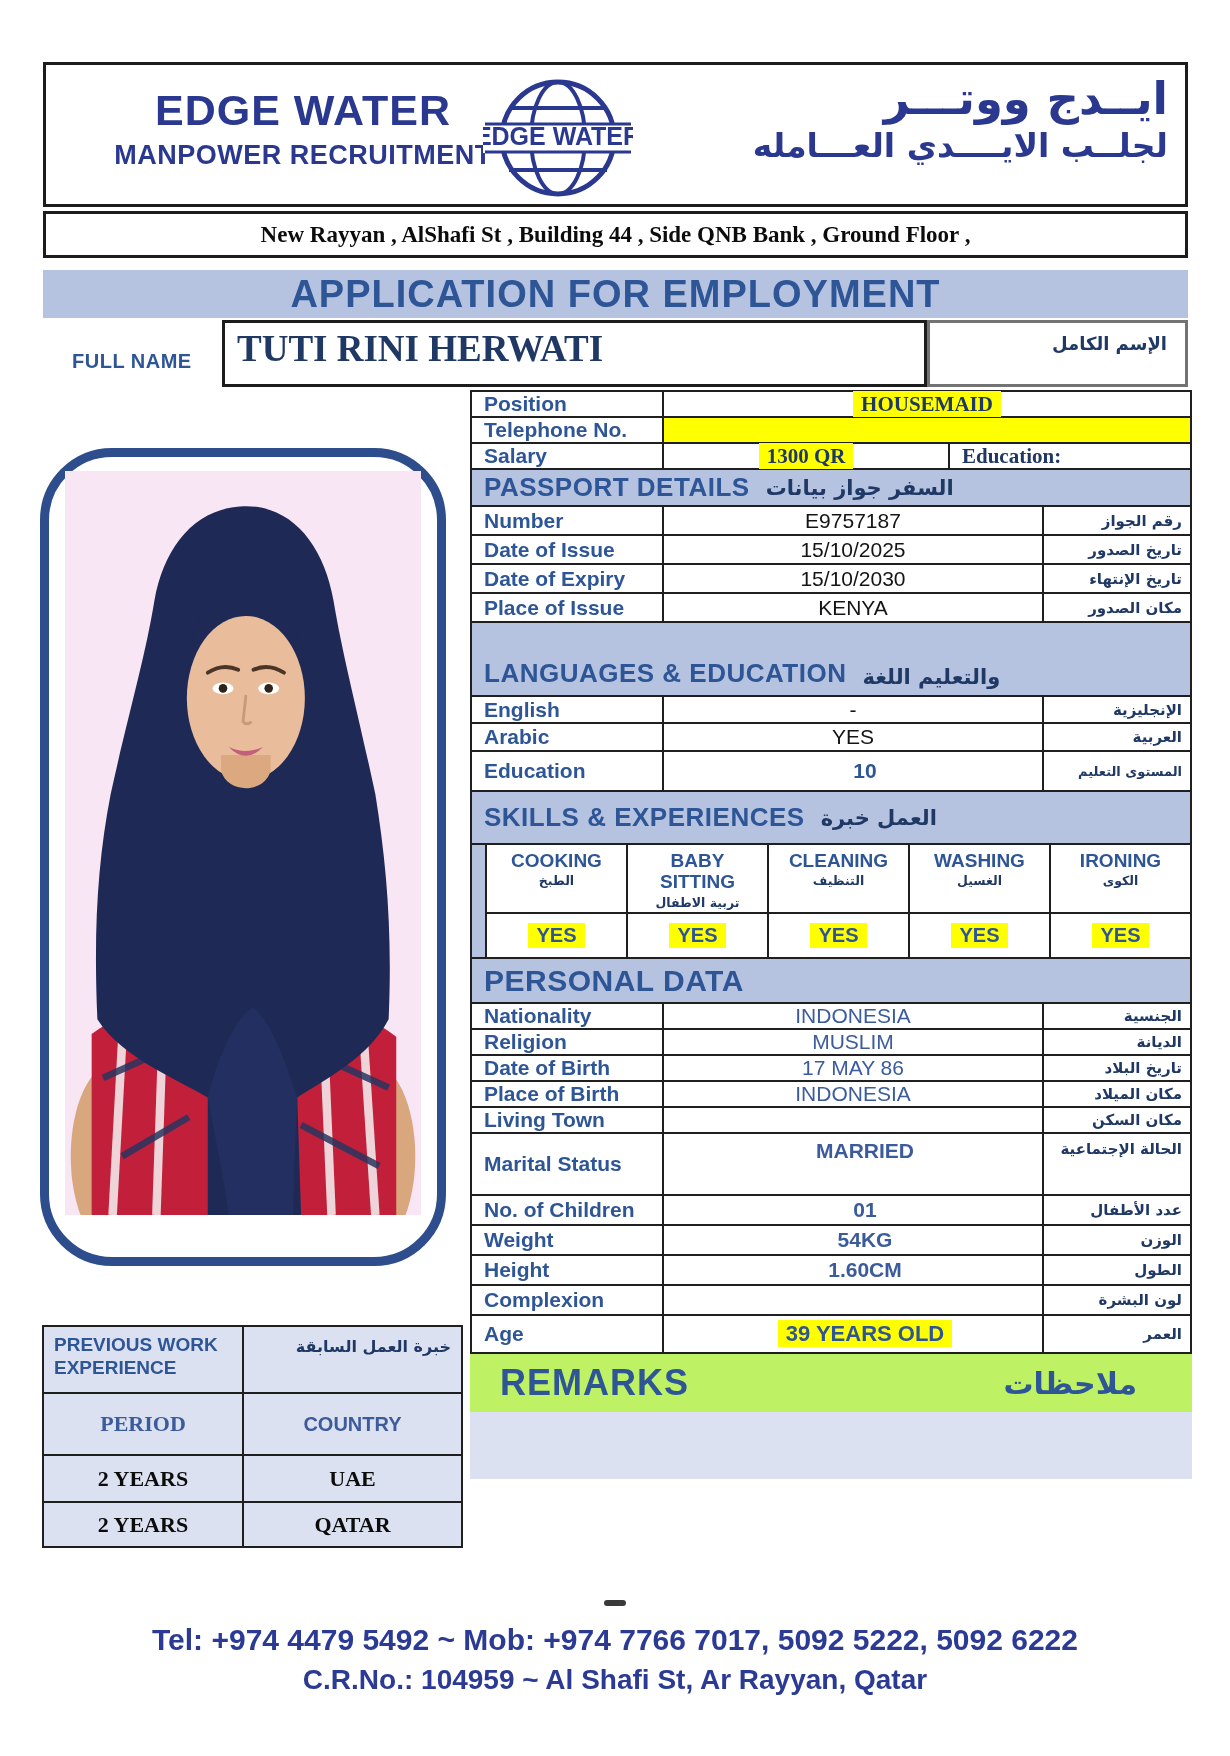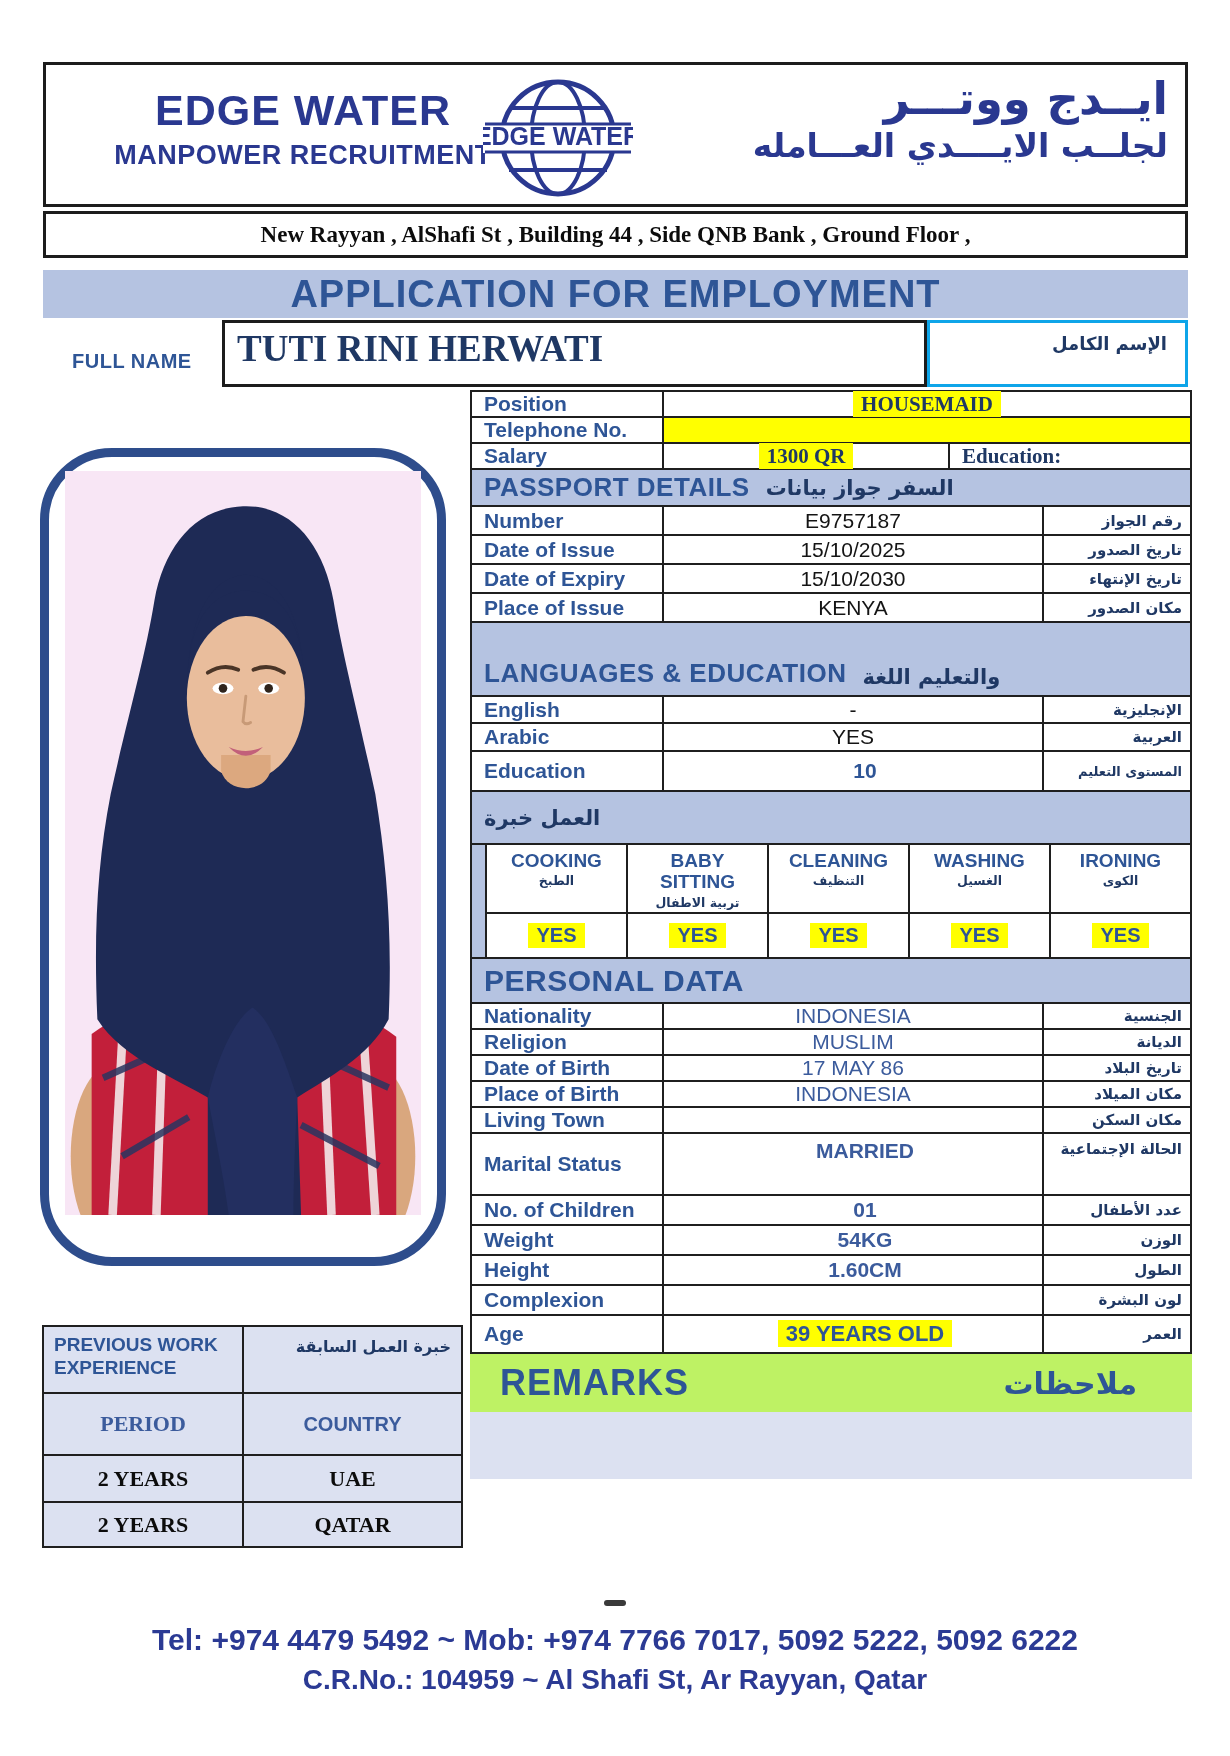"الإسم الكامل" .name-ar-cell { border: 3px solid #0ea5e9 -> 3px solid #737373 }
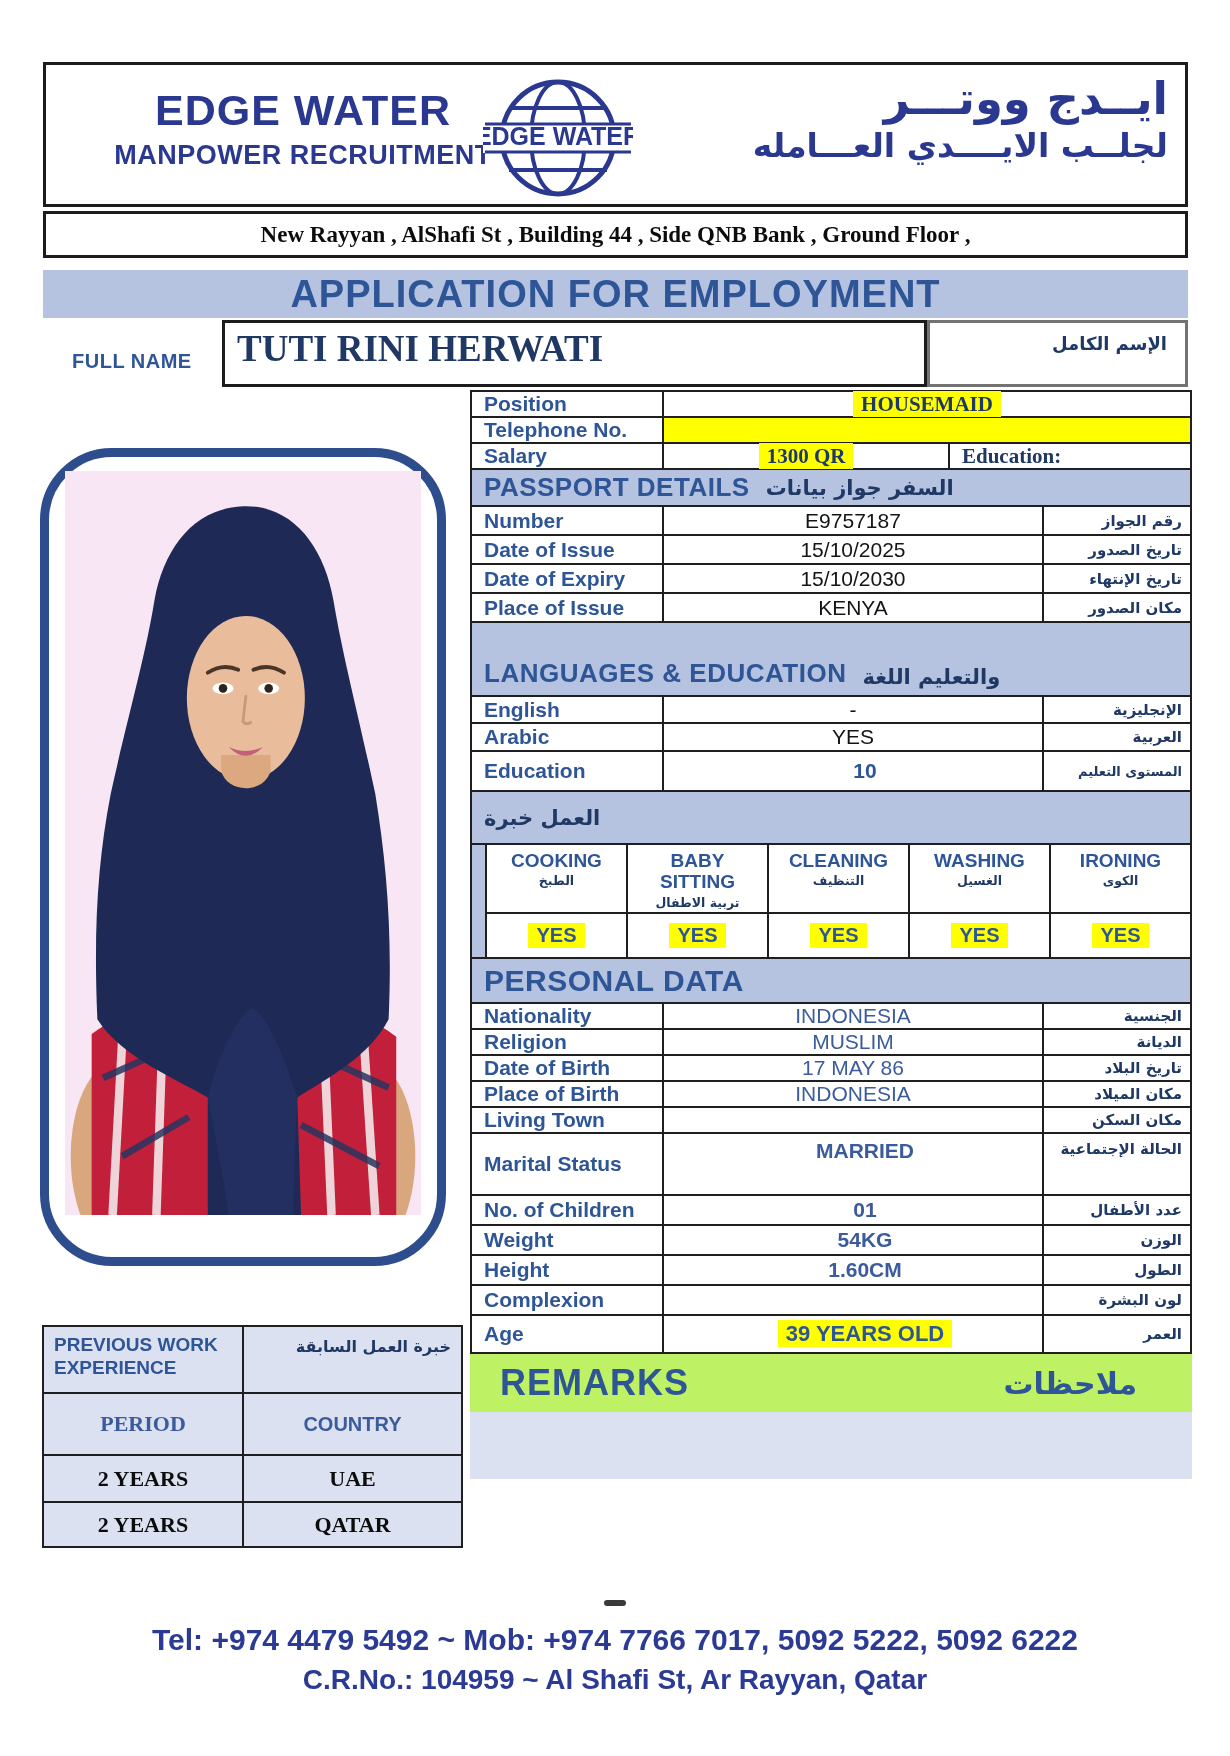"SKILLS & EXPERIENCES" span.band-title { html: none -> <span>SKILLS &amp; EXPERIENCES</span> }
